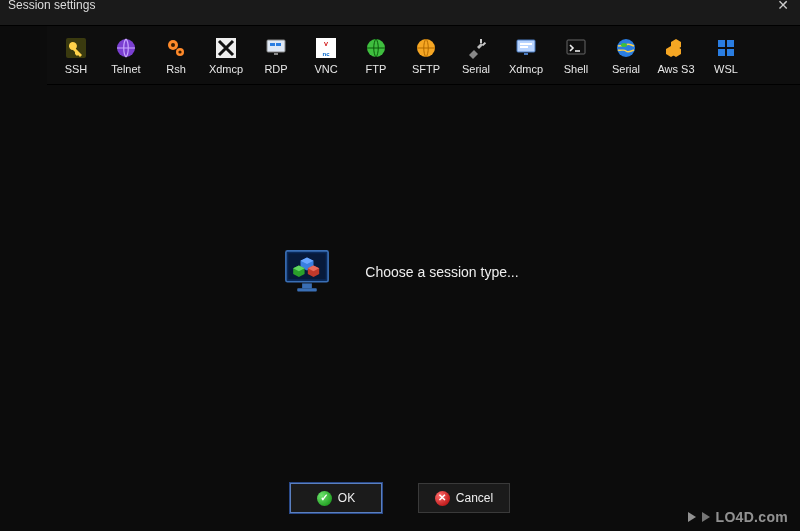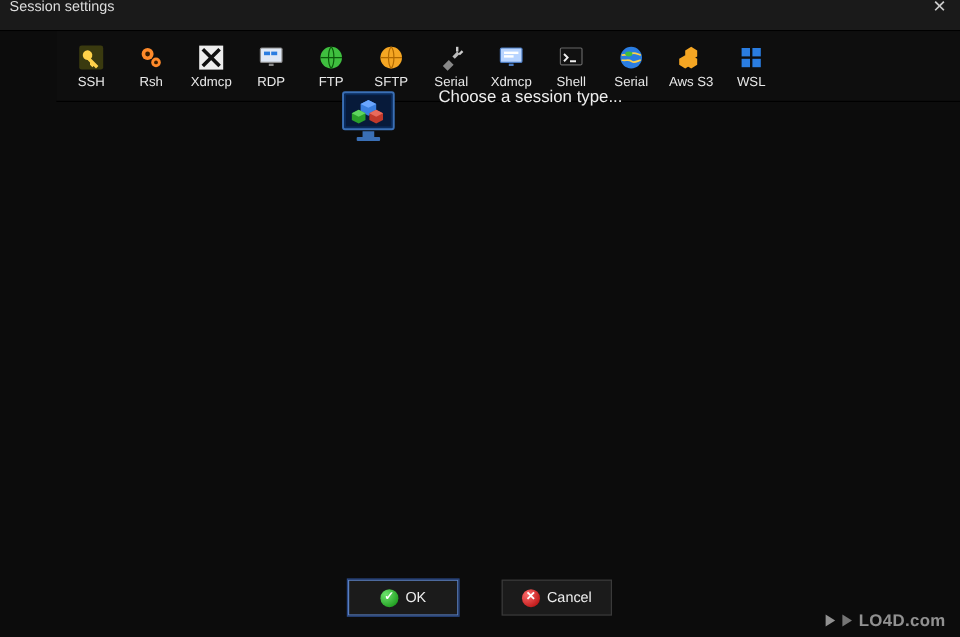"Telnet" div.tool { html: none -> <div> <span> <svg> <circle></circle> <path></path> </svg> </span> <span>Telnet</span> </div> }
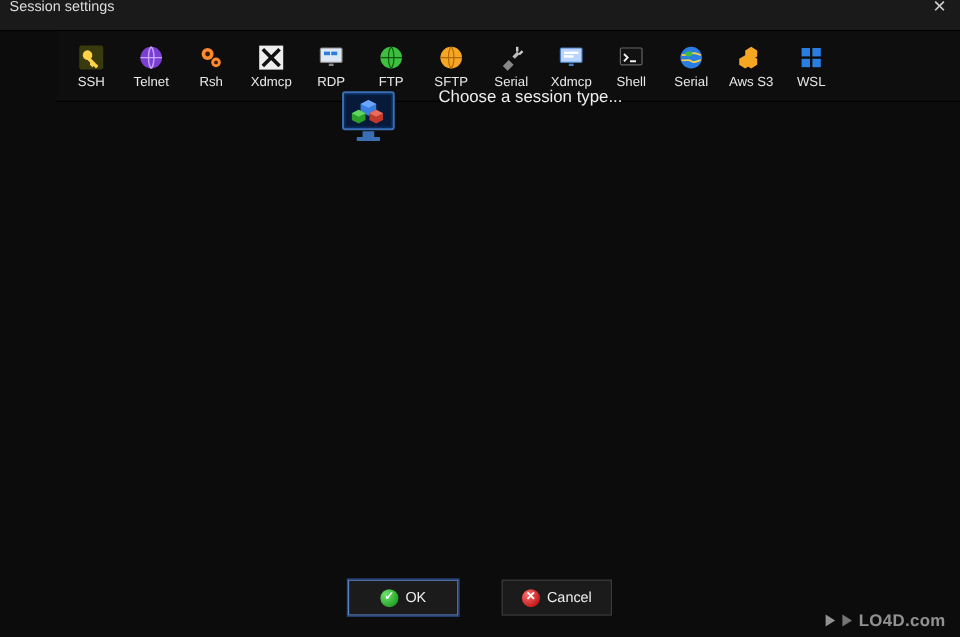"VNC" div.tool { html: none -> <div> <span> <svg> <rect></rect> <text>V</text> <text>nc</text> </svg> </span> <span>VNC</span> </div> }
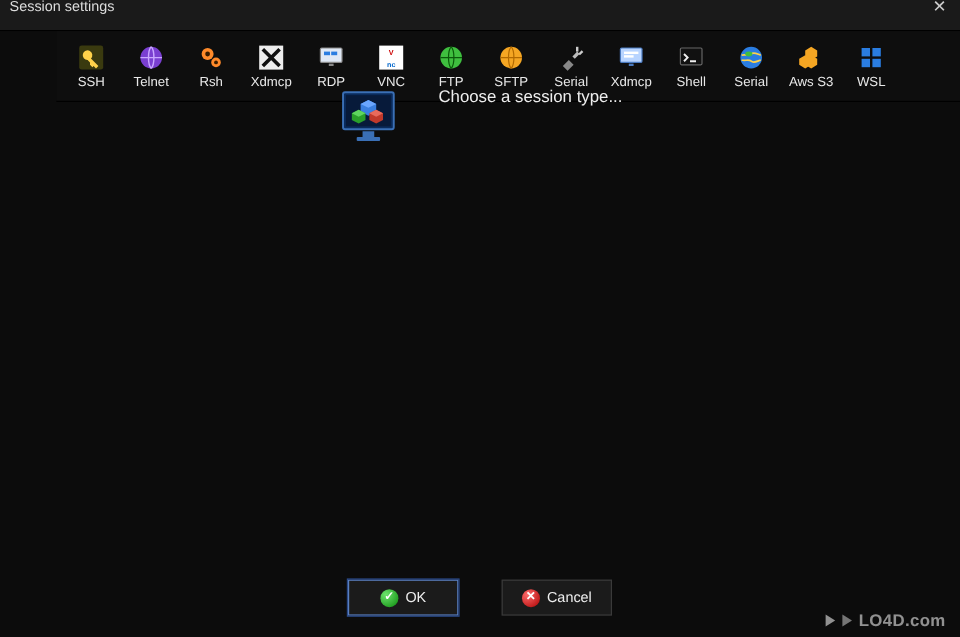"Choose a session type..." .content { align-items: none -> center }
